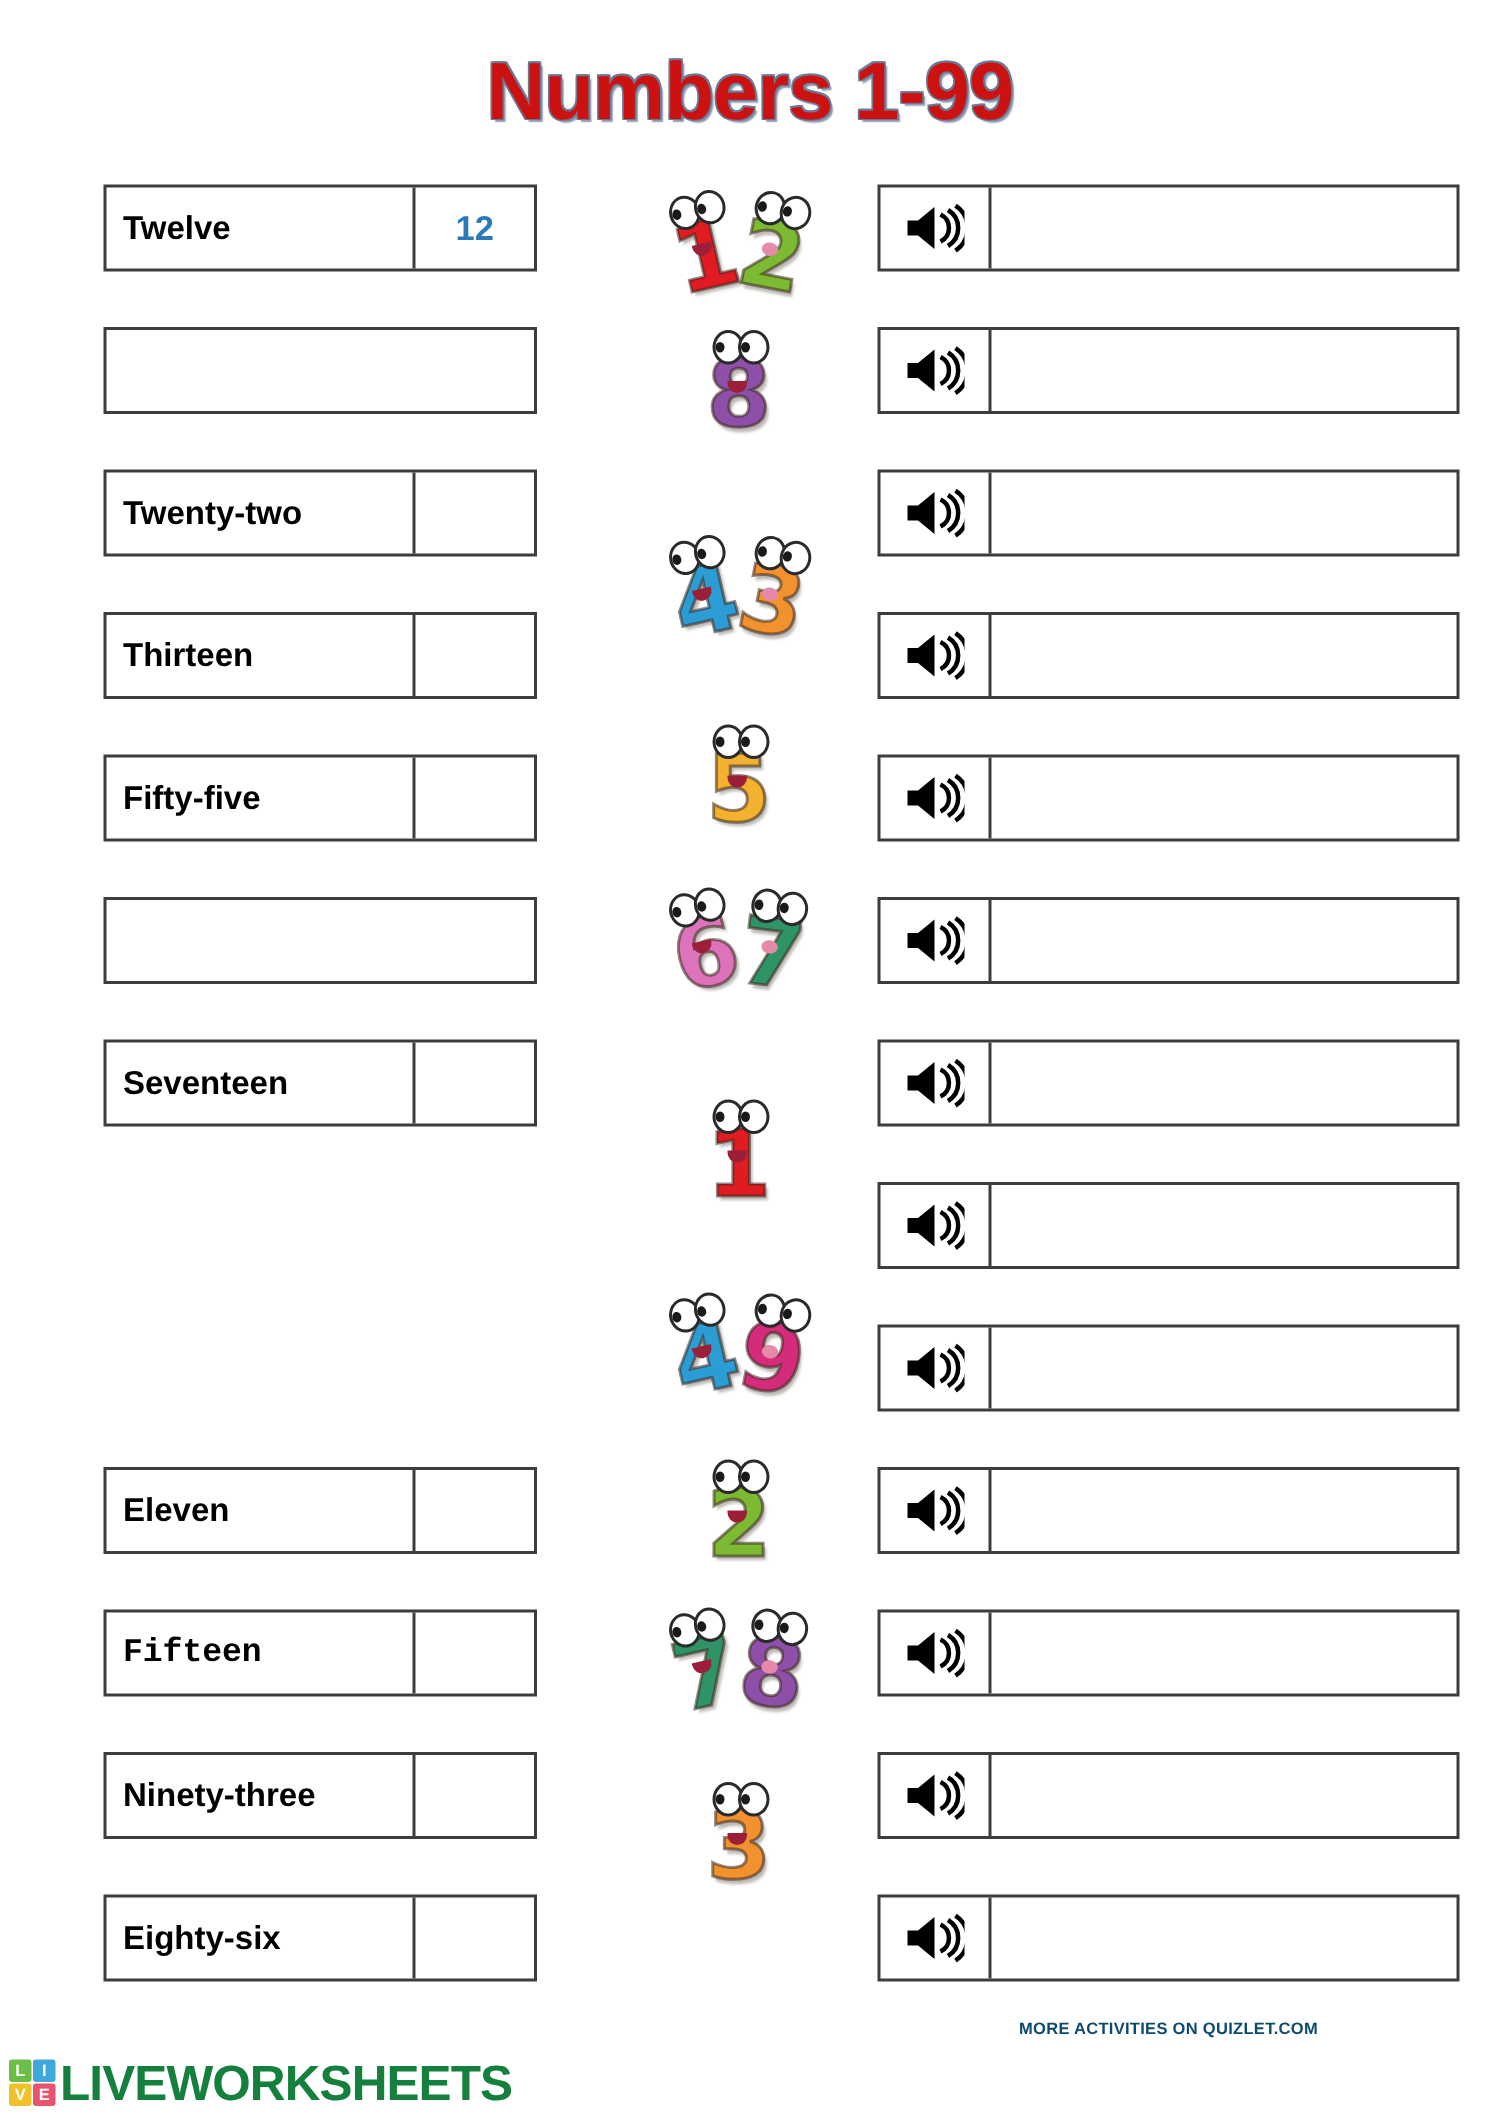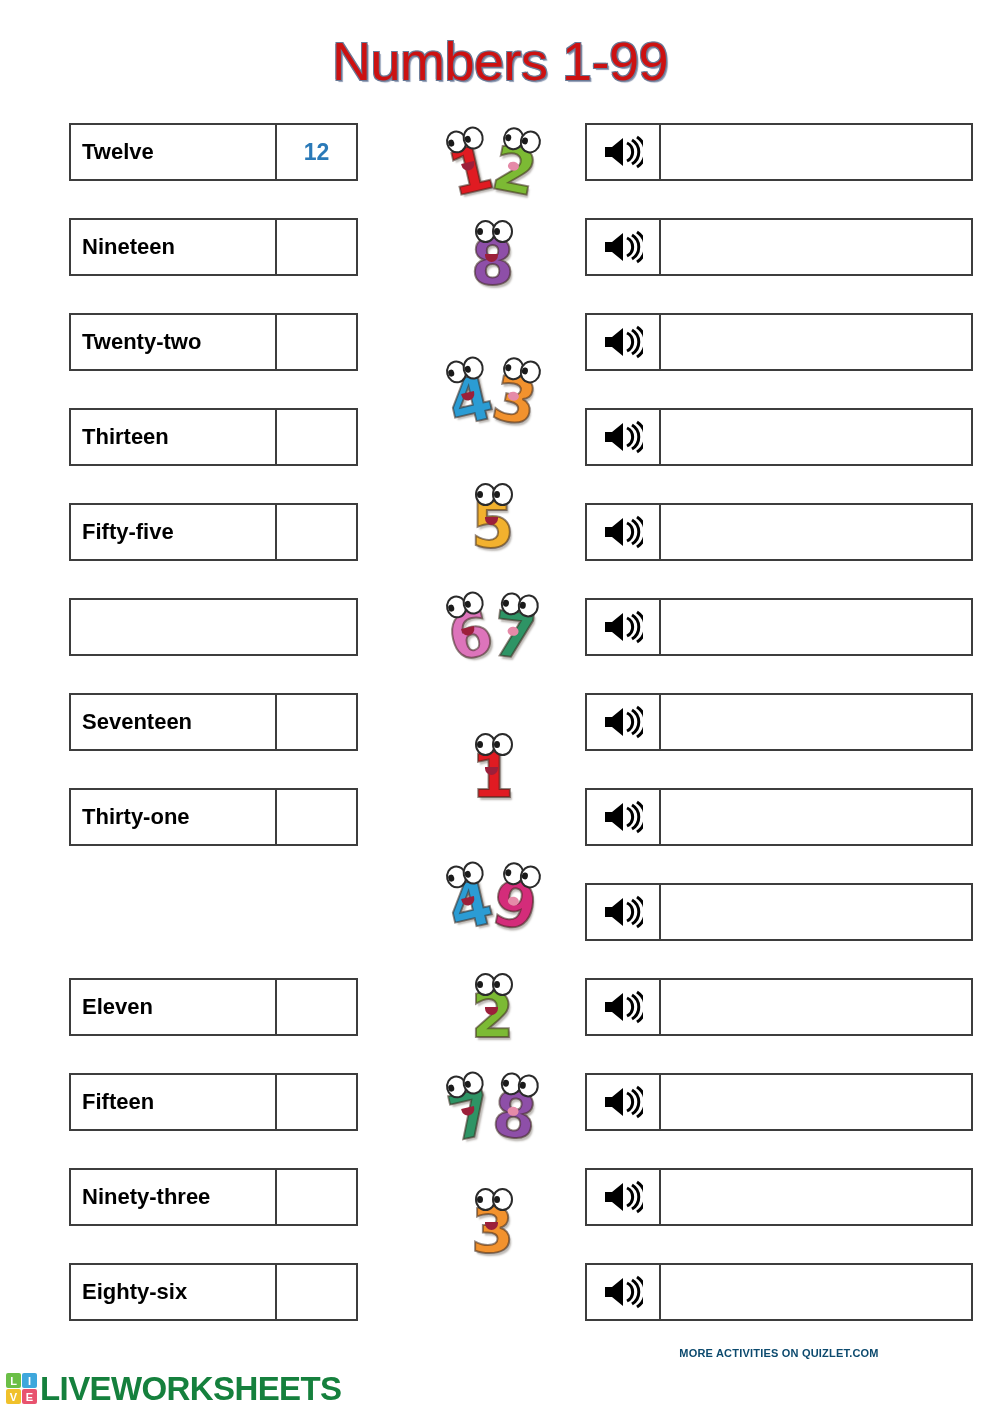"Numbers 1-99" #worksheet-title { font-weight: normal -> bold }
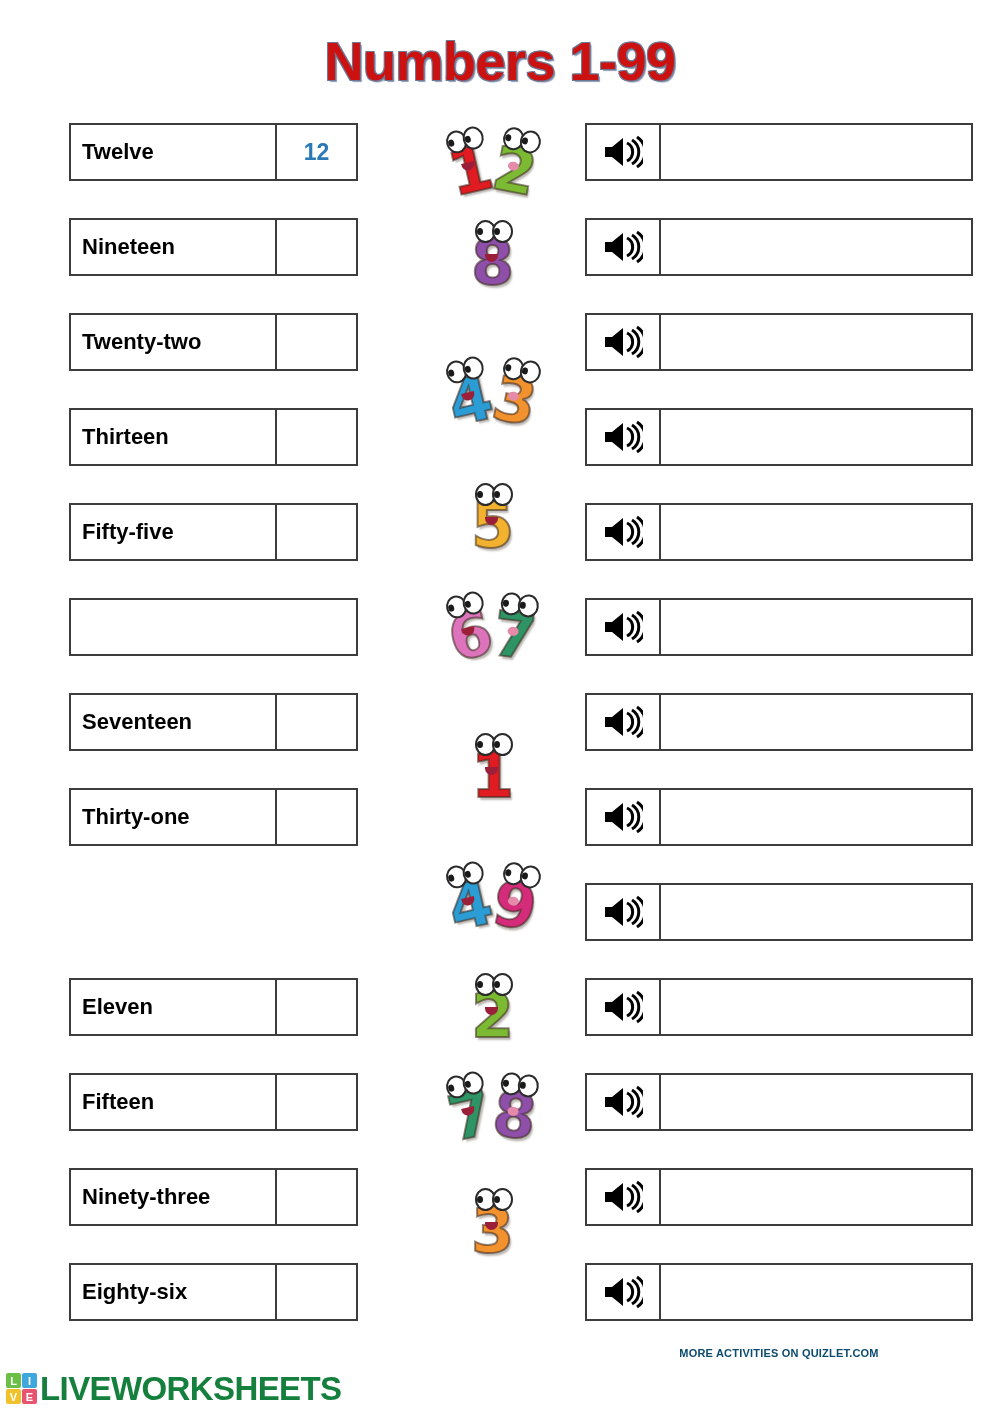"Nineteen" div.word-cell { html: <div>Nineteen</div> -> none }
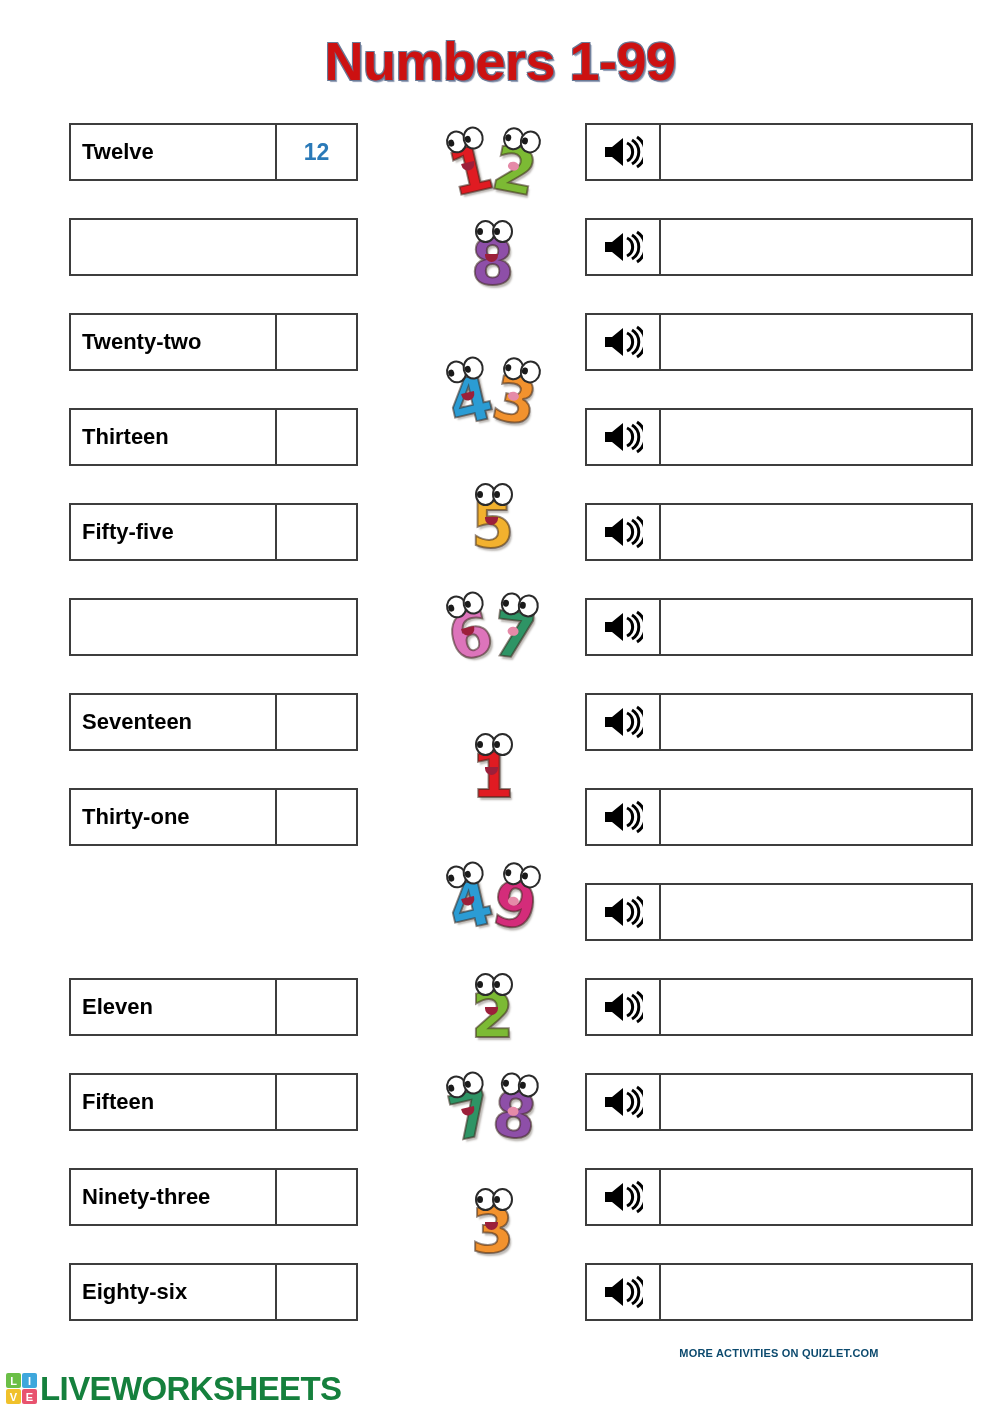"Thirty-one" div.word-group { html: <div> <div>Thirty-one</div> <div></div> </div> -> none }
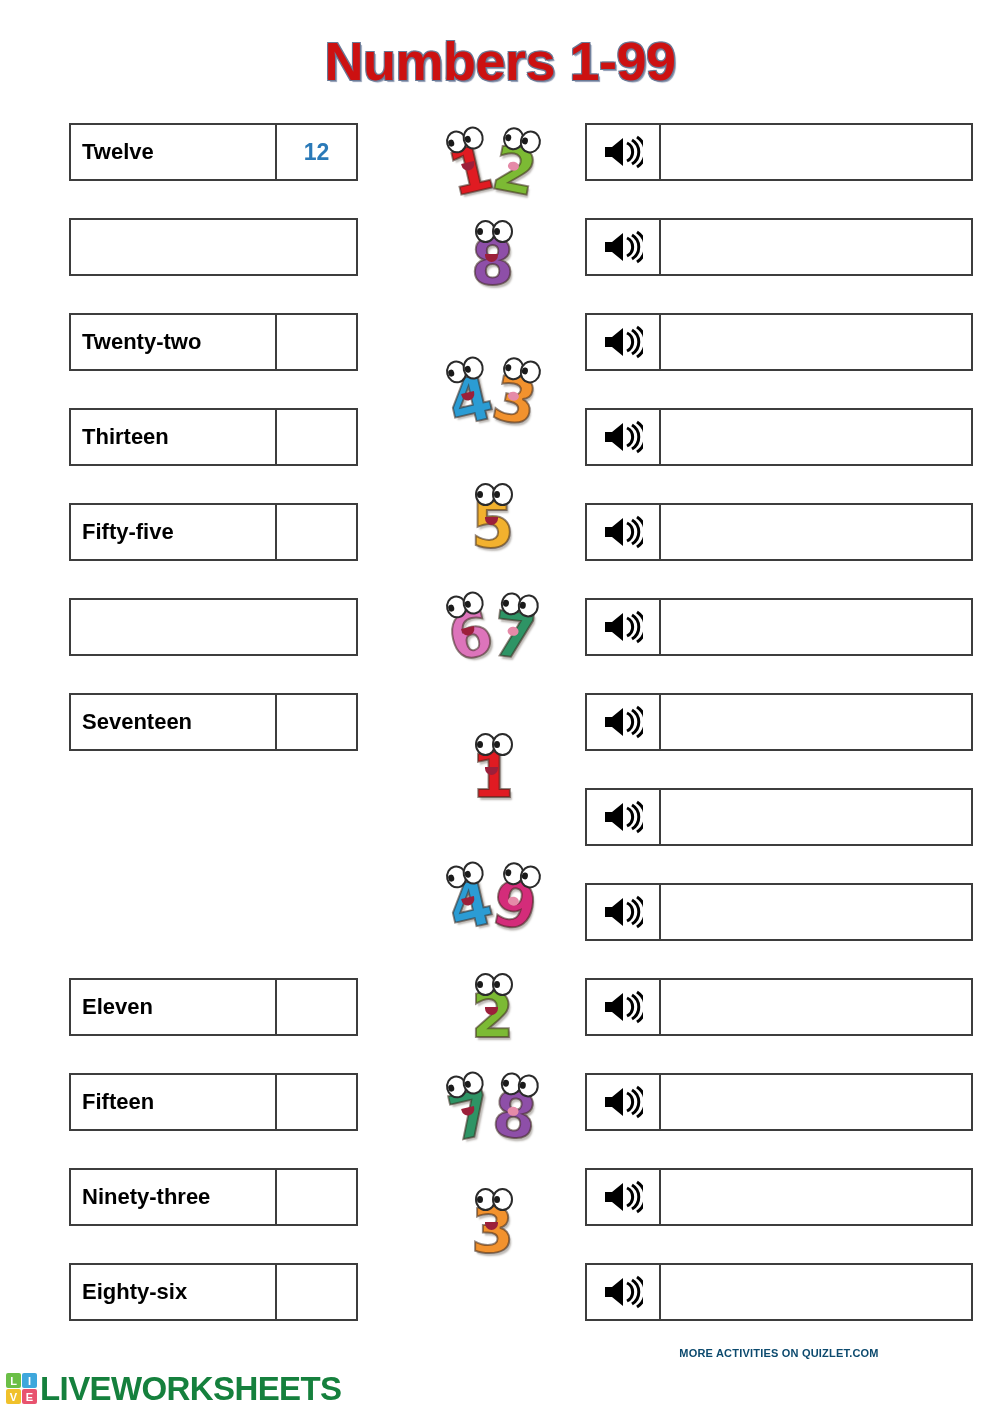"Fifteen" div.row { font-family: none -> Liberation Mono, monospace }
